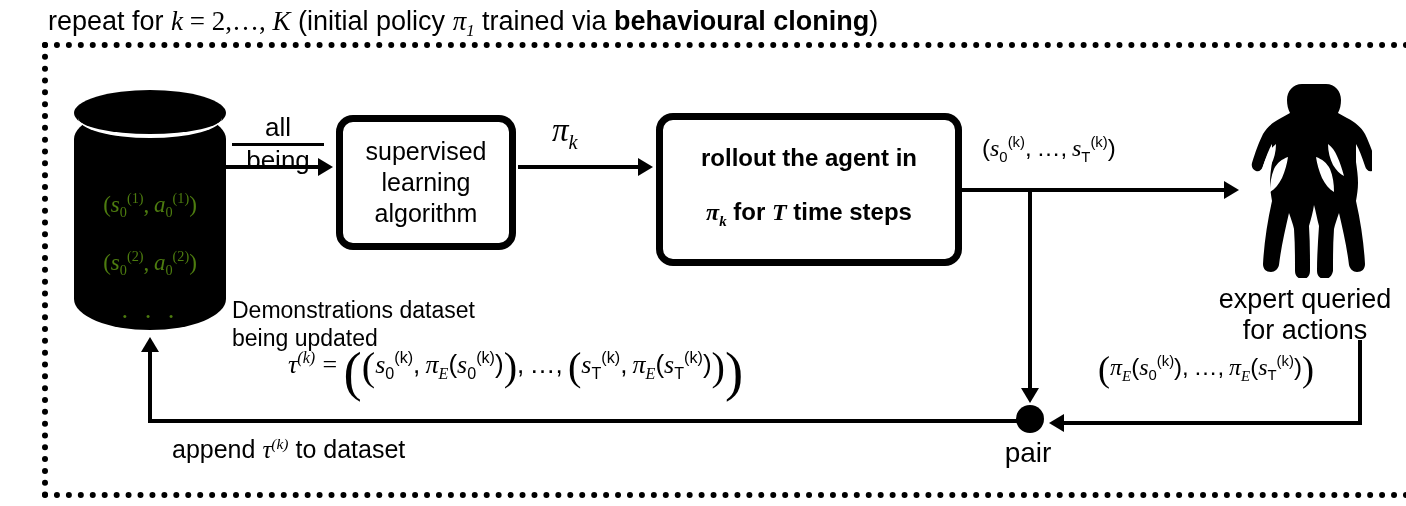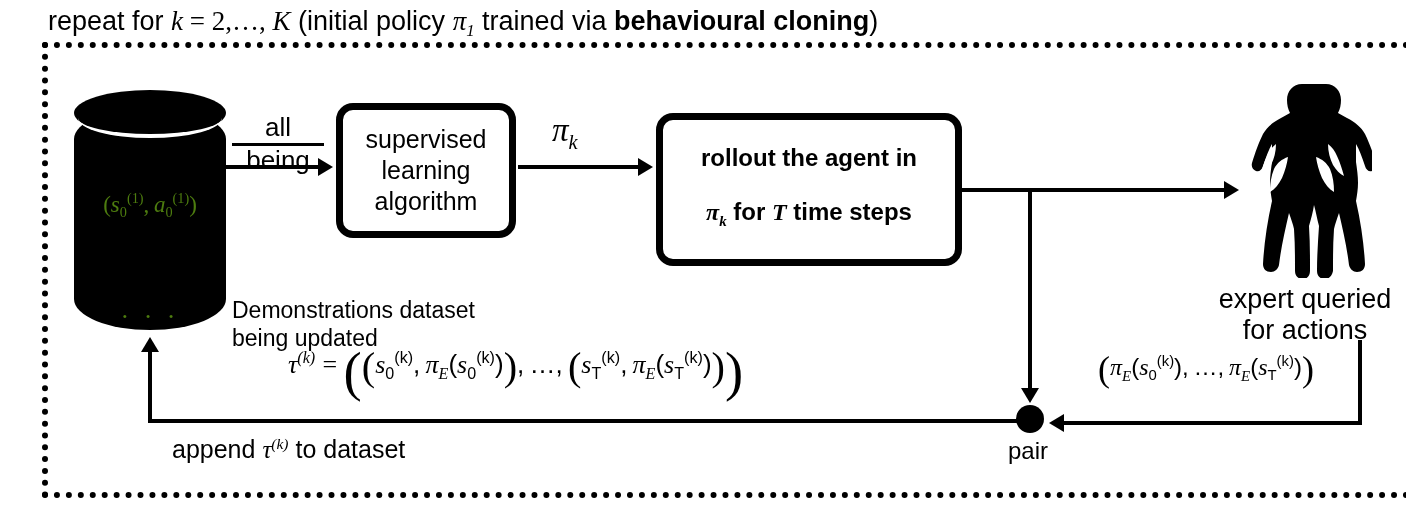"supervised" #box-sl { top: 103px -> 115px }
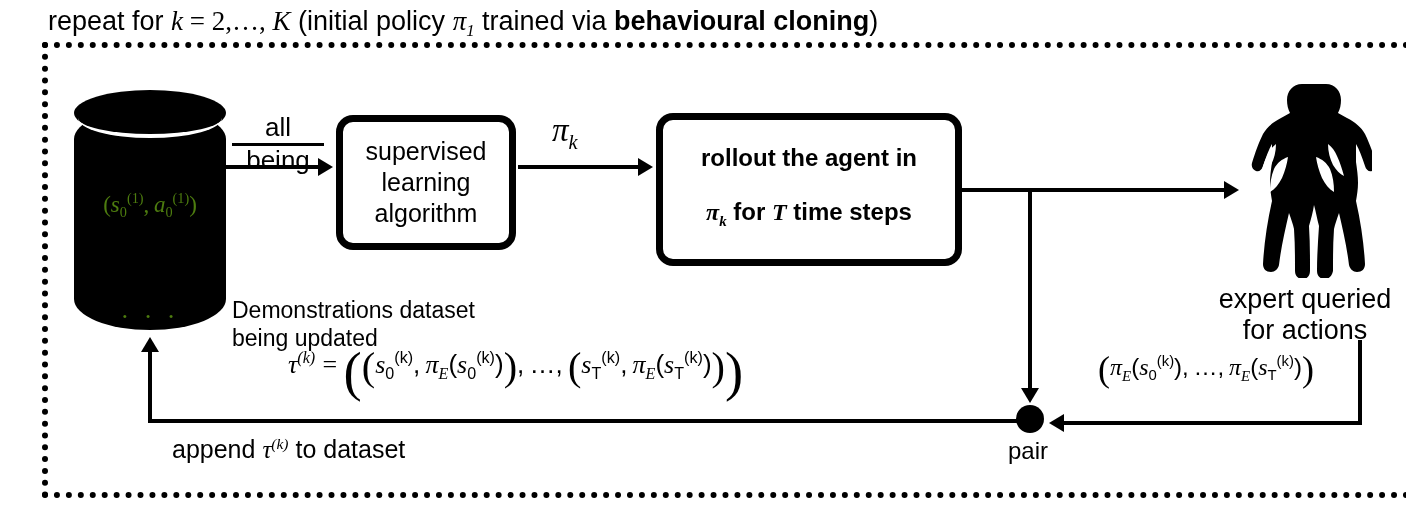"(s0(k), …, sT(k))" div.lbl { html: none -> <div> (<span>s</span><span>0</span><span>(k)</span>, …, <span>s</span><span>T</span><span>(k)</span>) </div> }
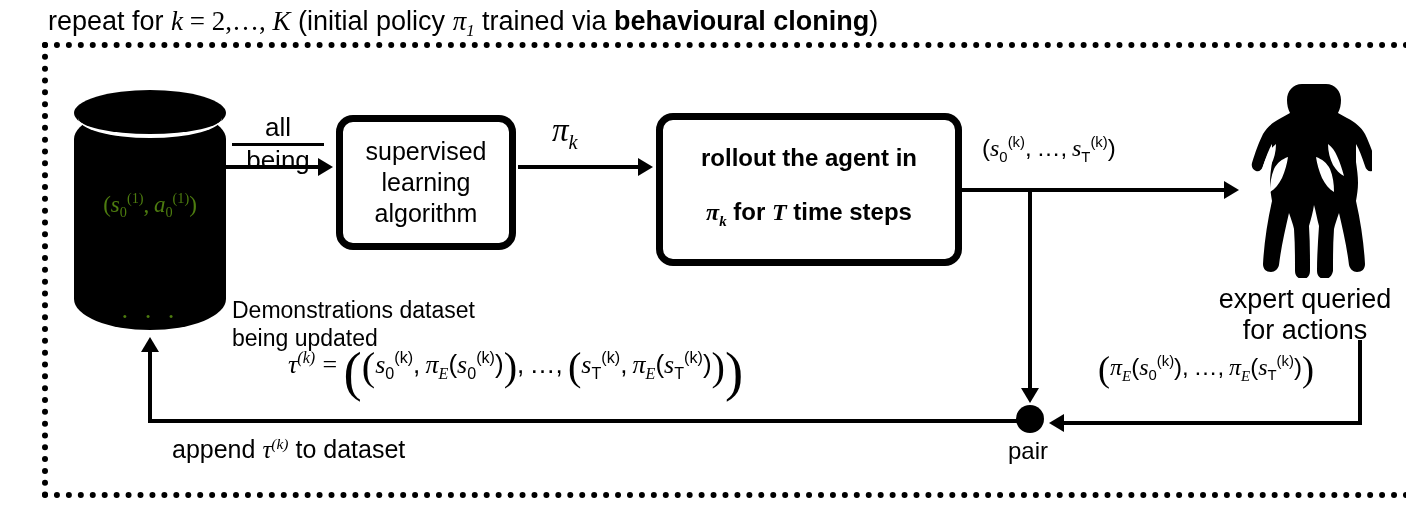"(s0(2), a0(2))" div.cyl-line { html: none -> <div> (<span>s</span><span>0</span><span>(2)</span>, <span>a</span><span>0</span><span>(2)</span>) </div> }
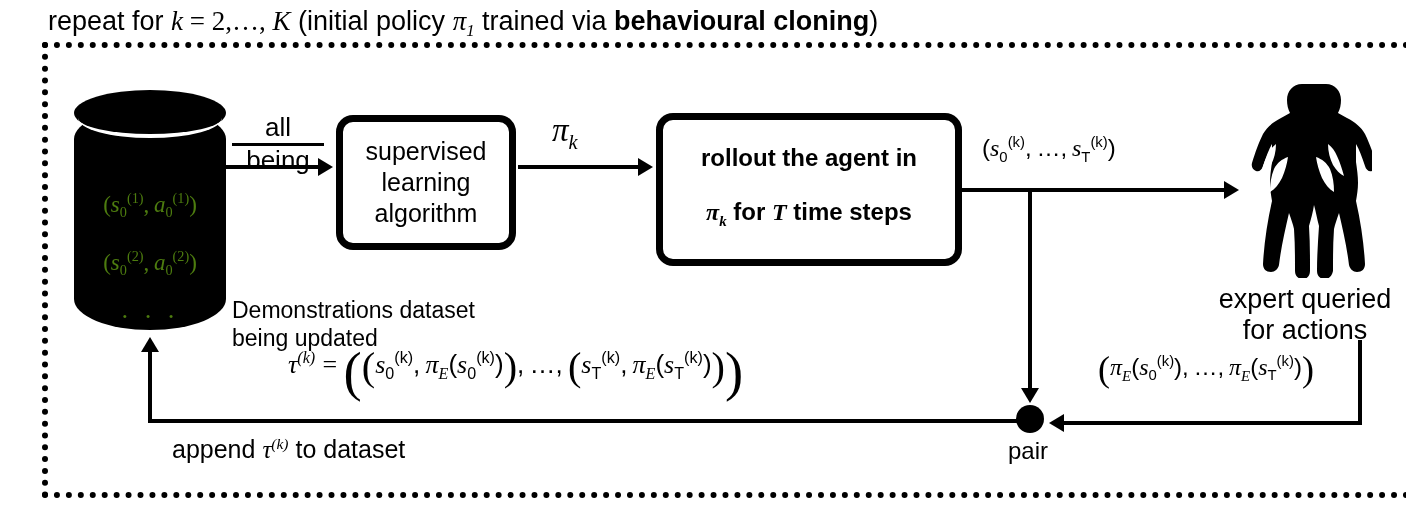"pair" #lbl-pair { font-size: 24px -> 28px }
